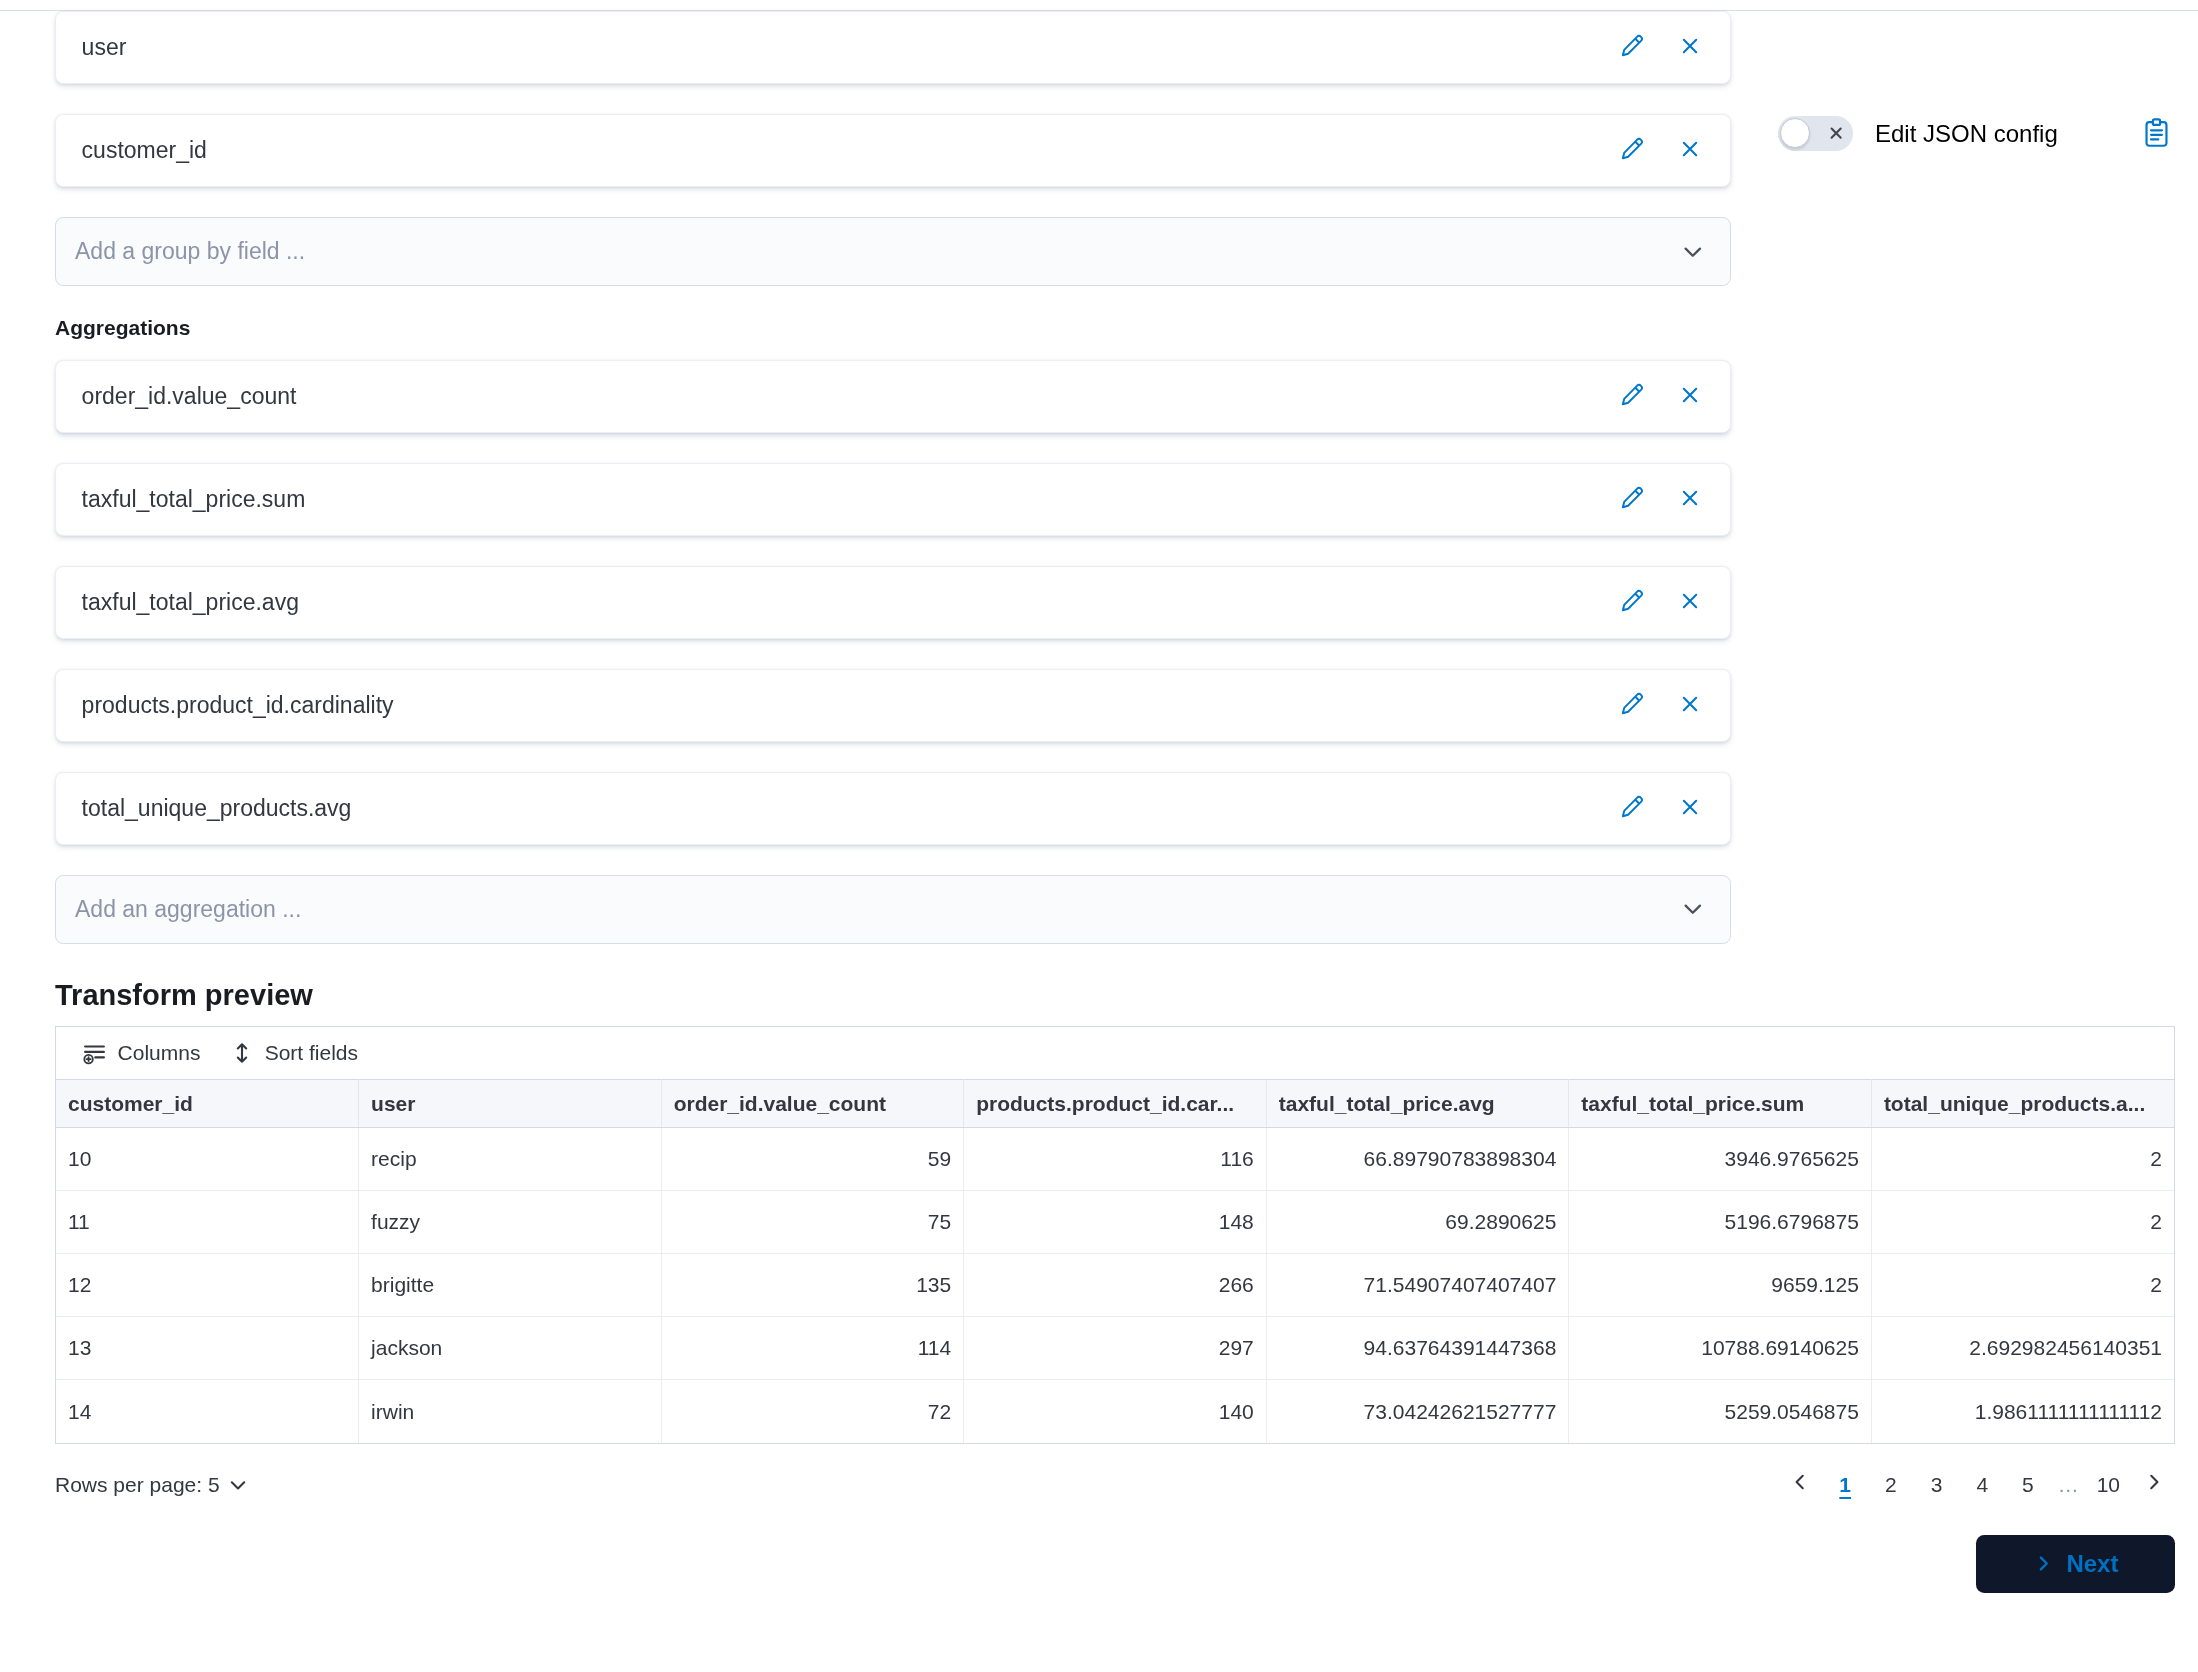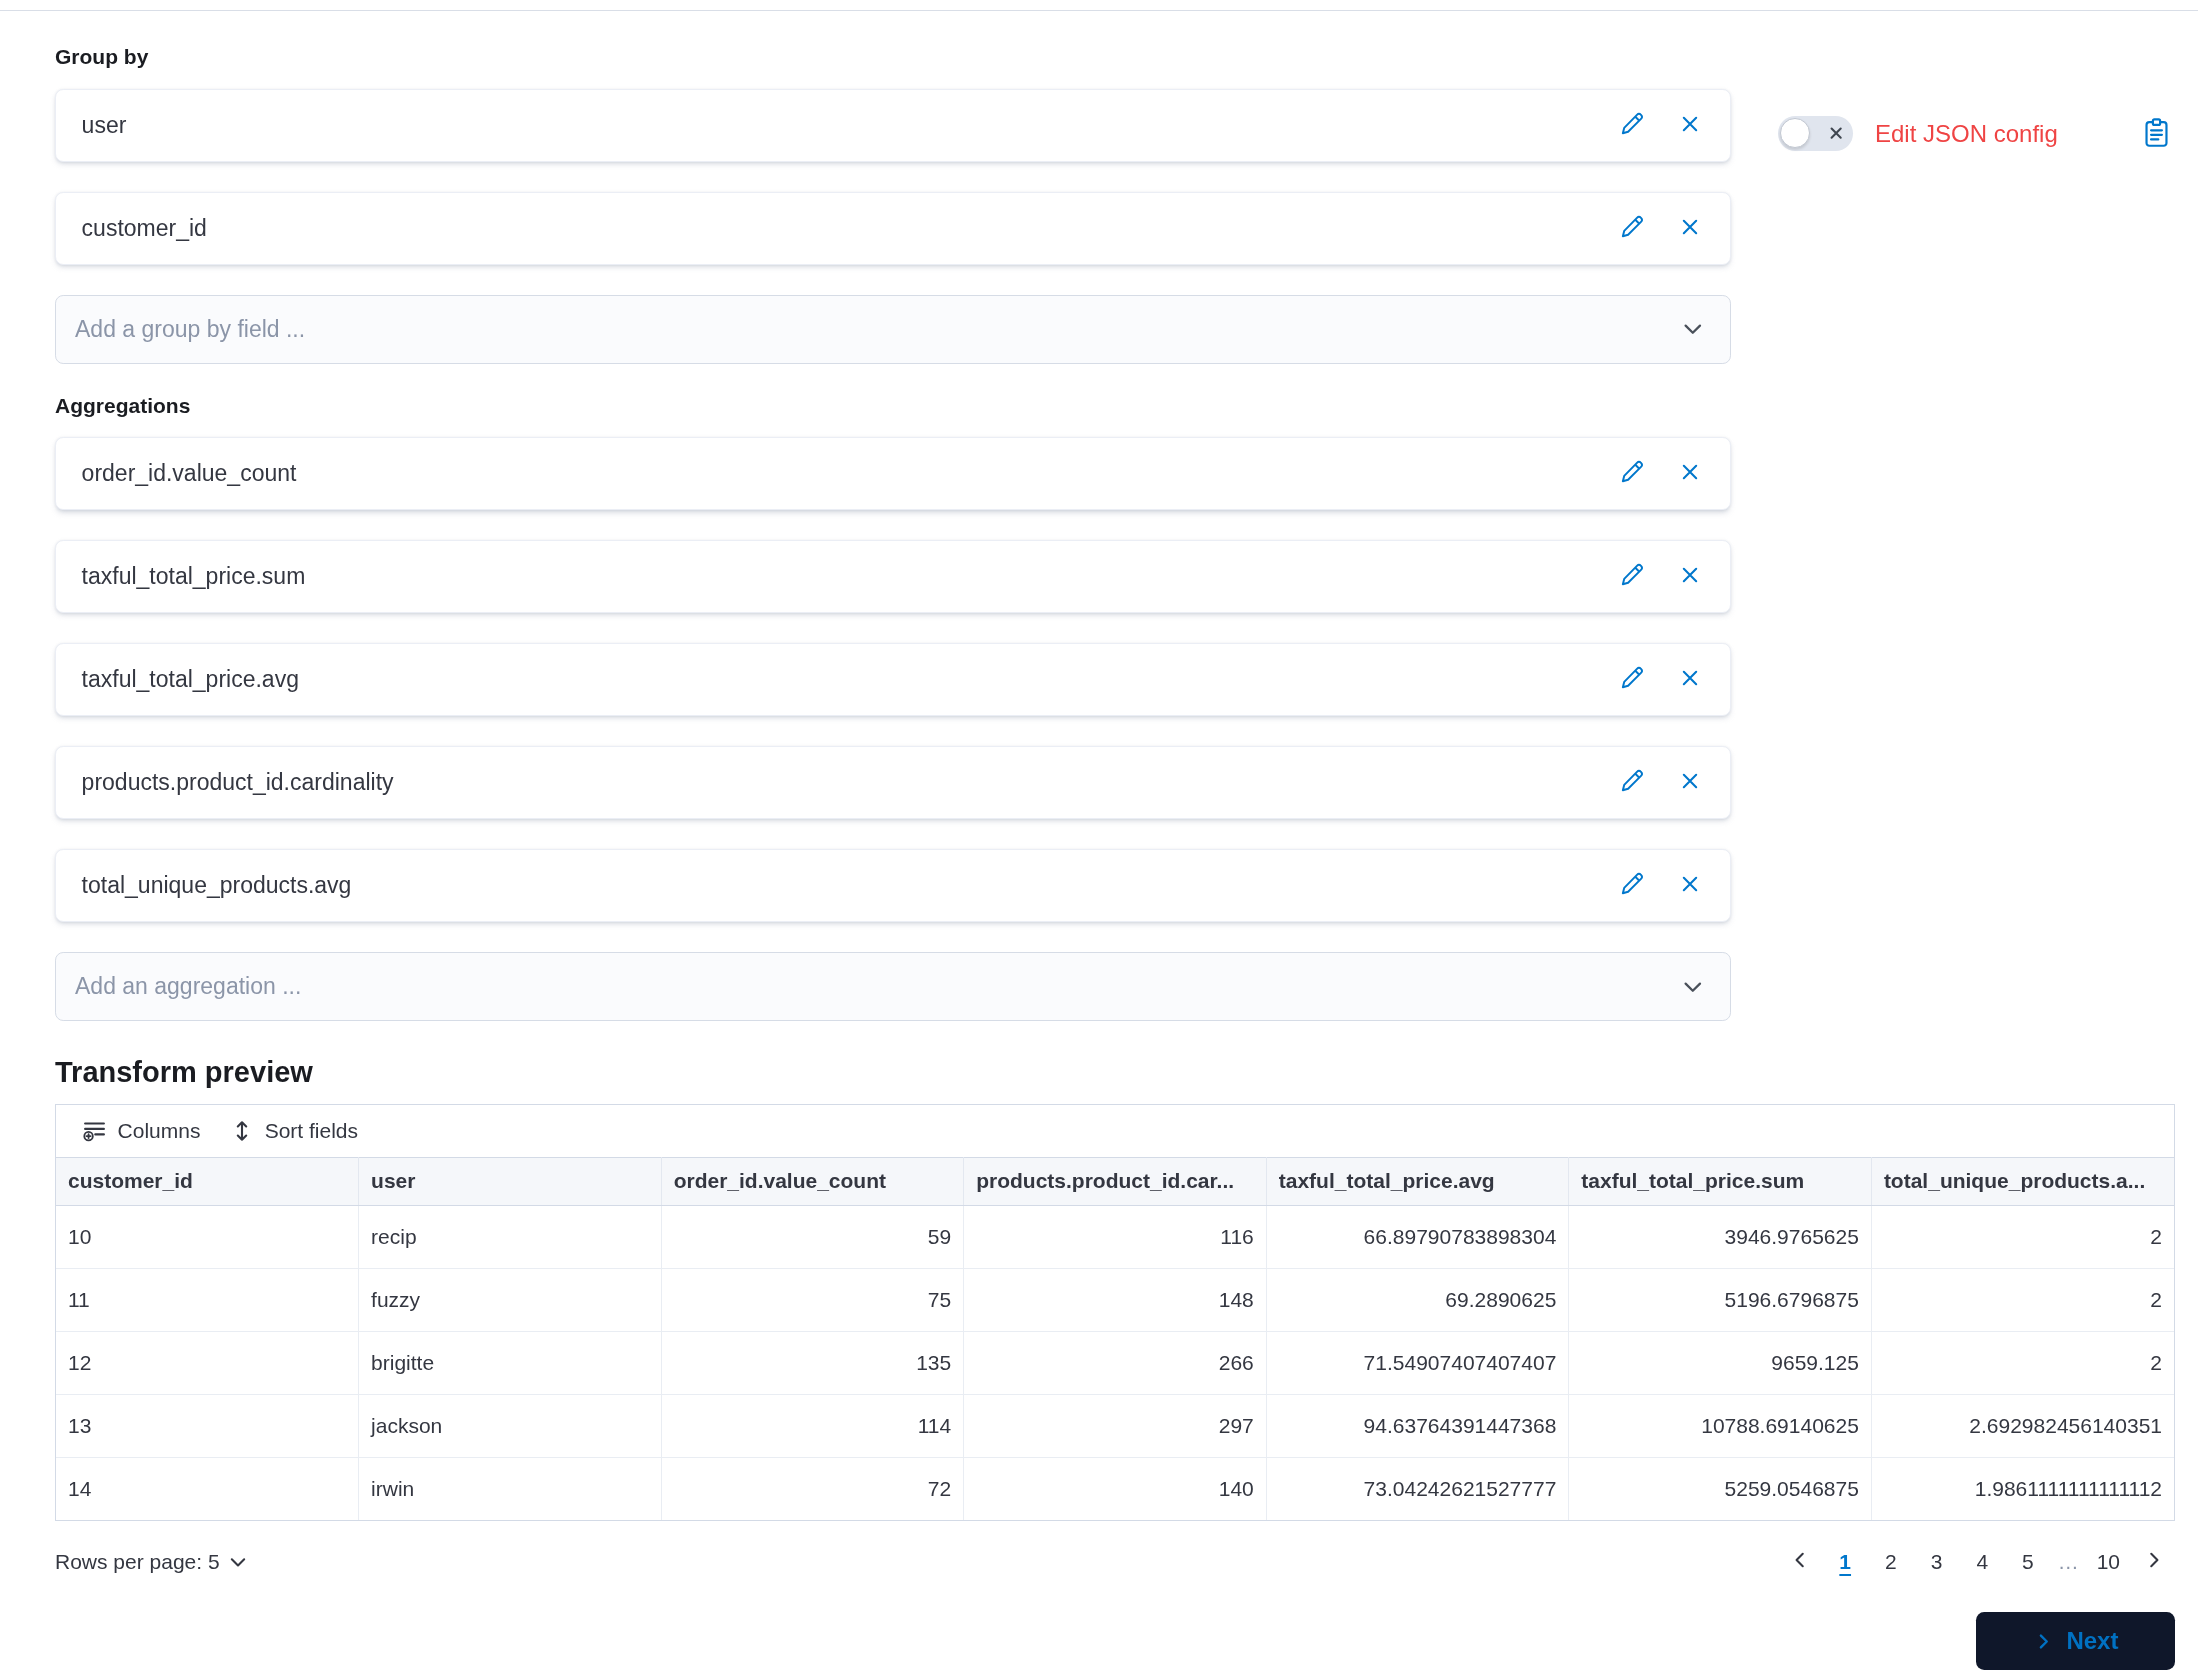"Group by" div.section-label { html: <div>Group by</div> -> none }
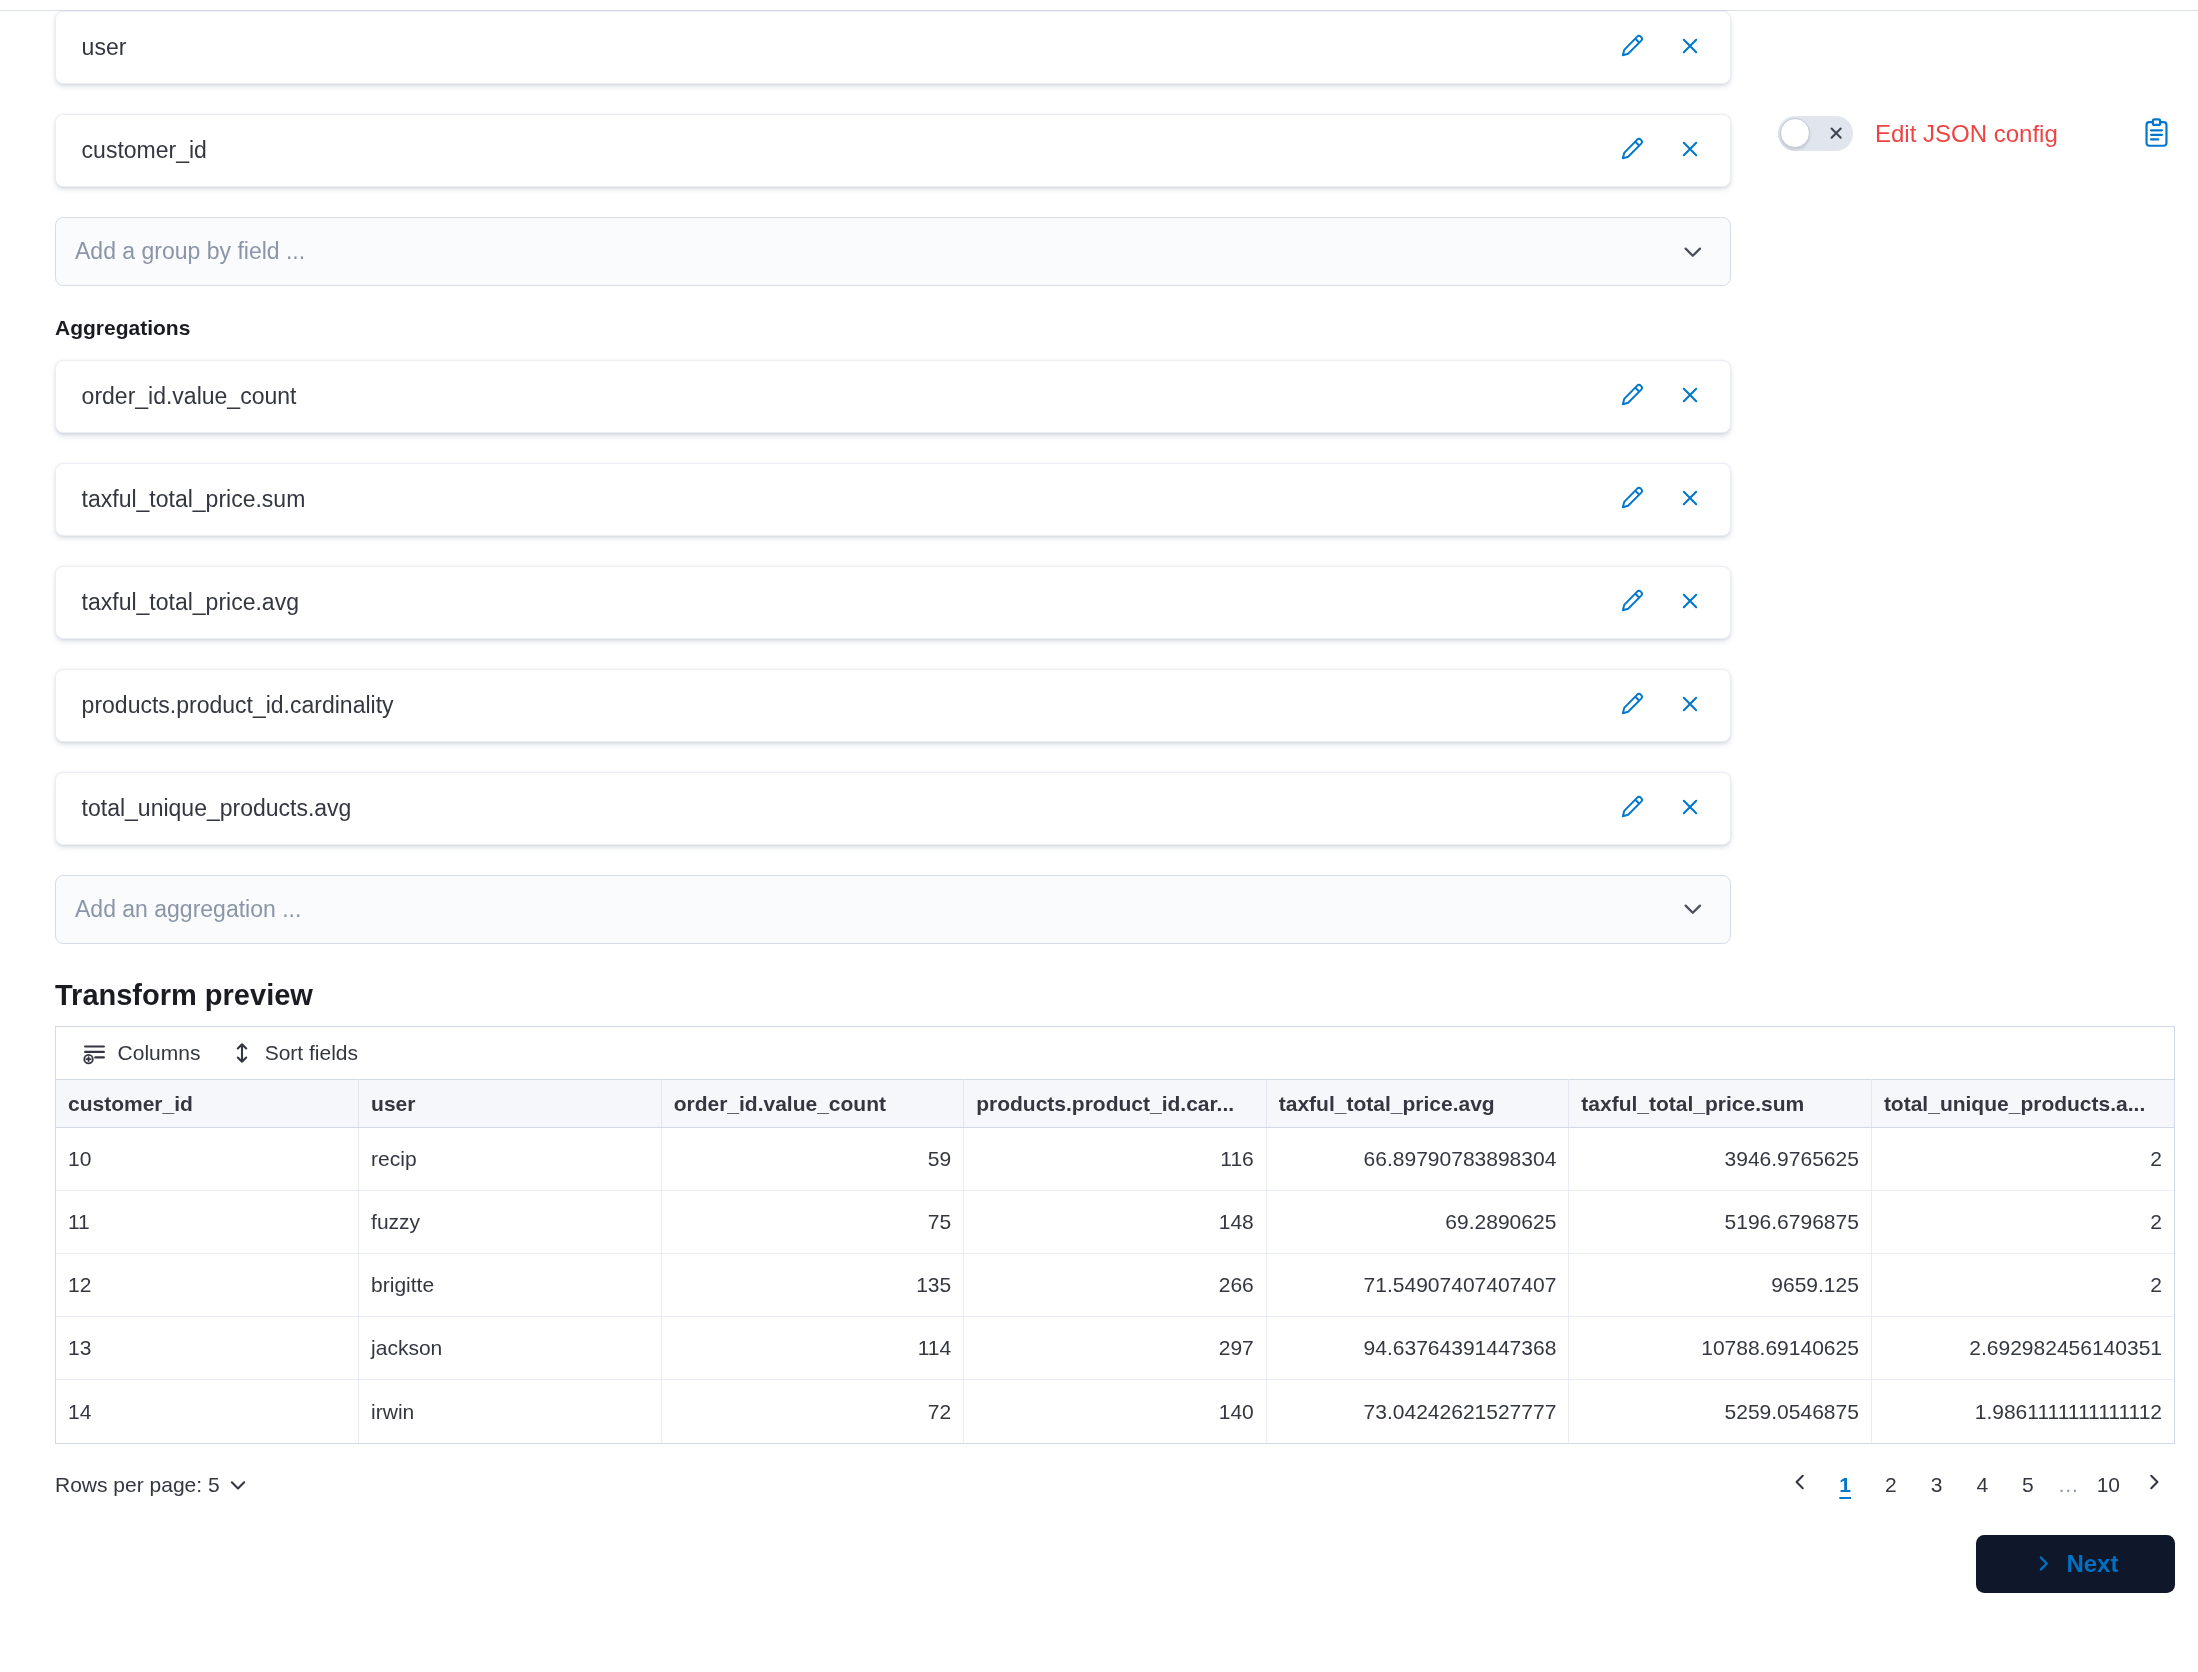"Edit JSON config" .json-label { color: #ef4444 -> #000000 }
